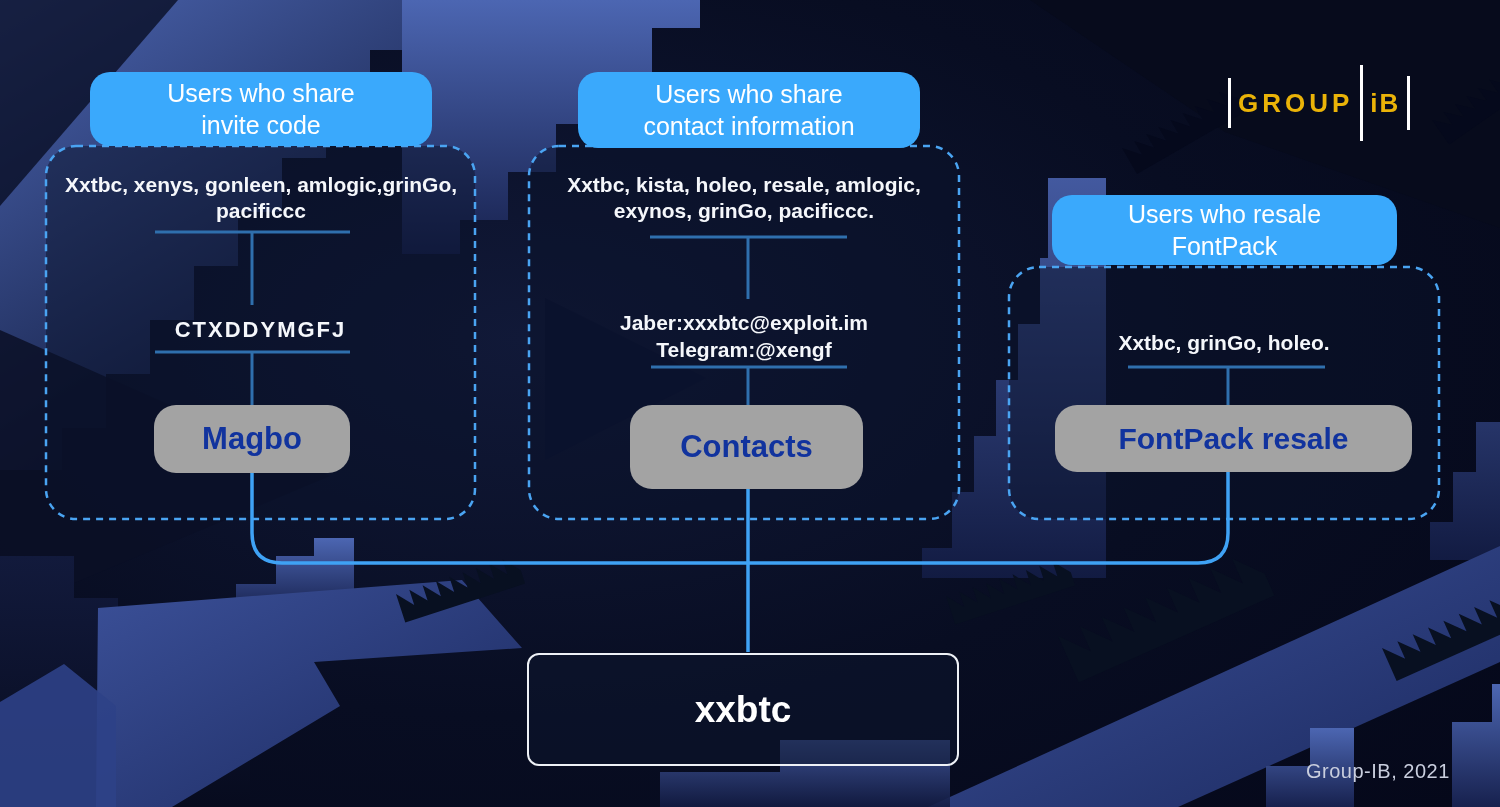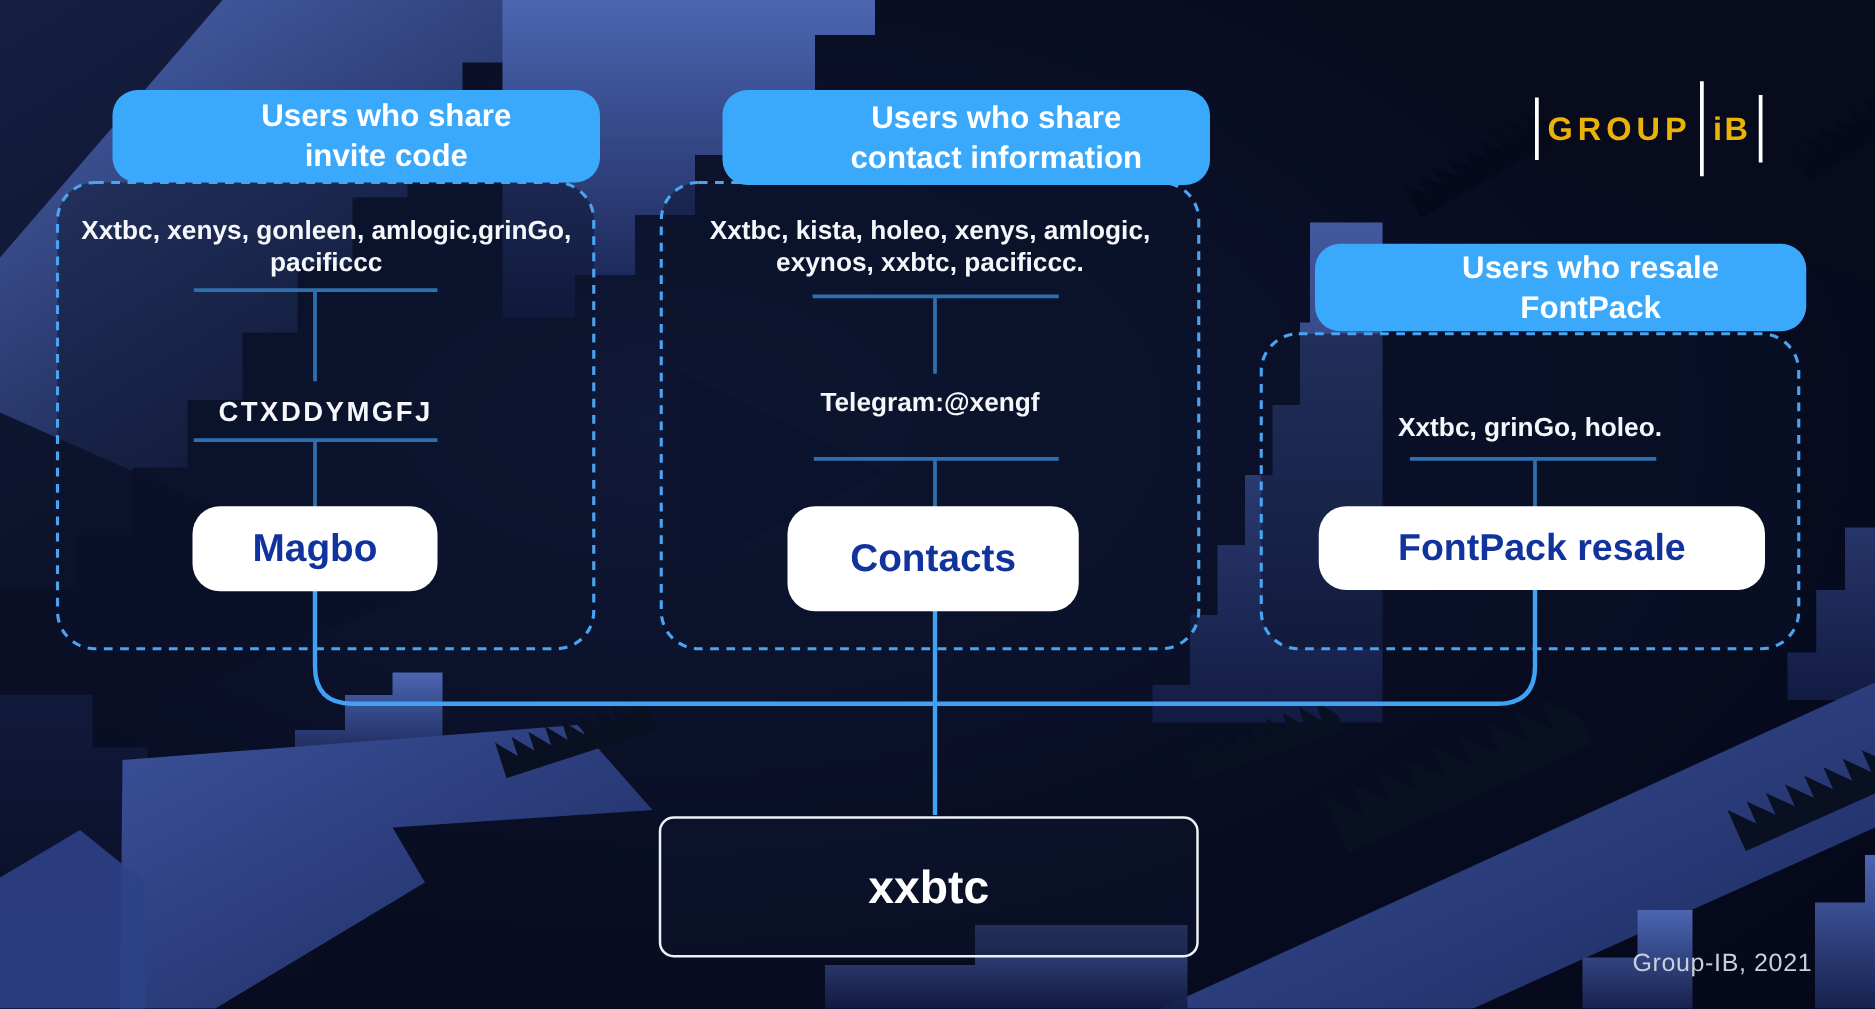"Users who share" .hdr { font-weight: 700 -> 400; padding-left: 48px -> none }
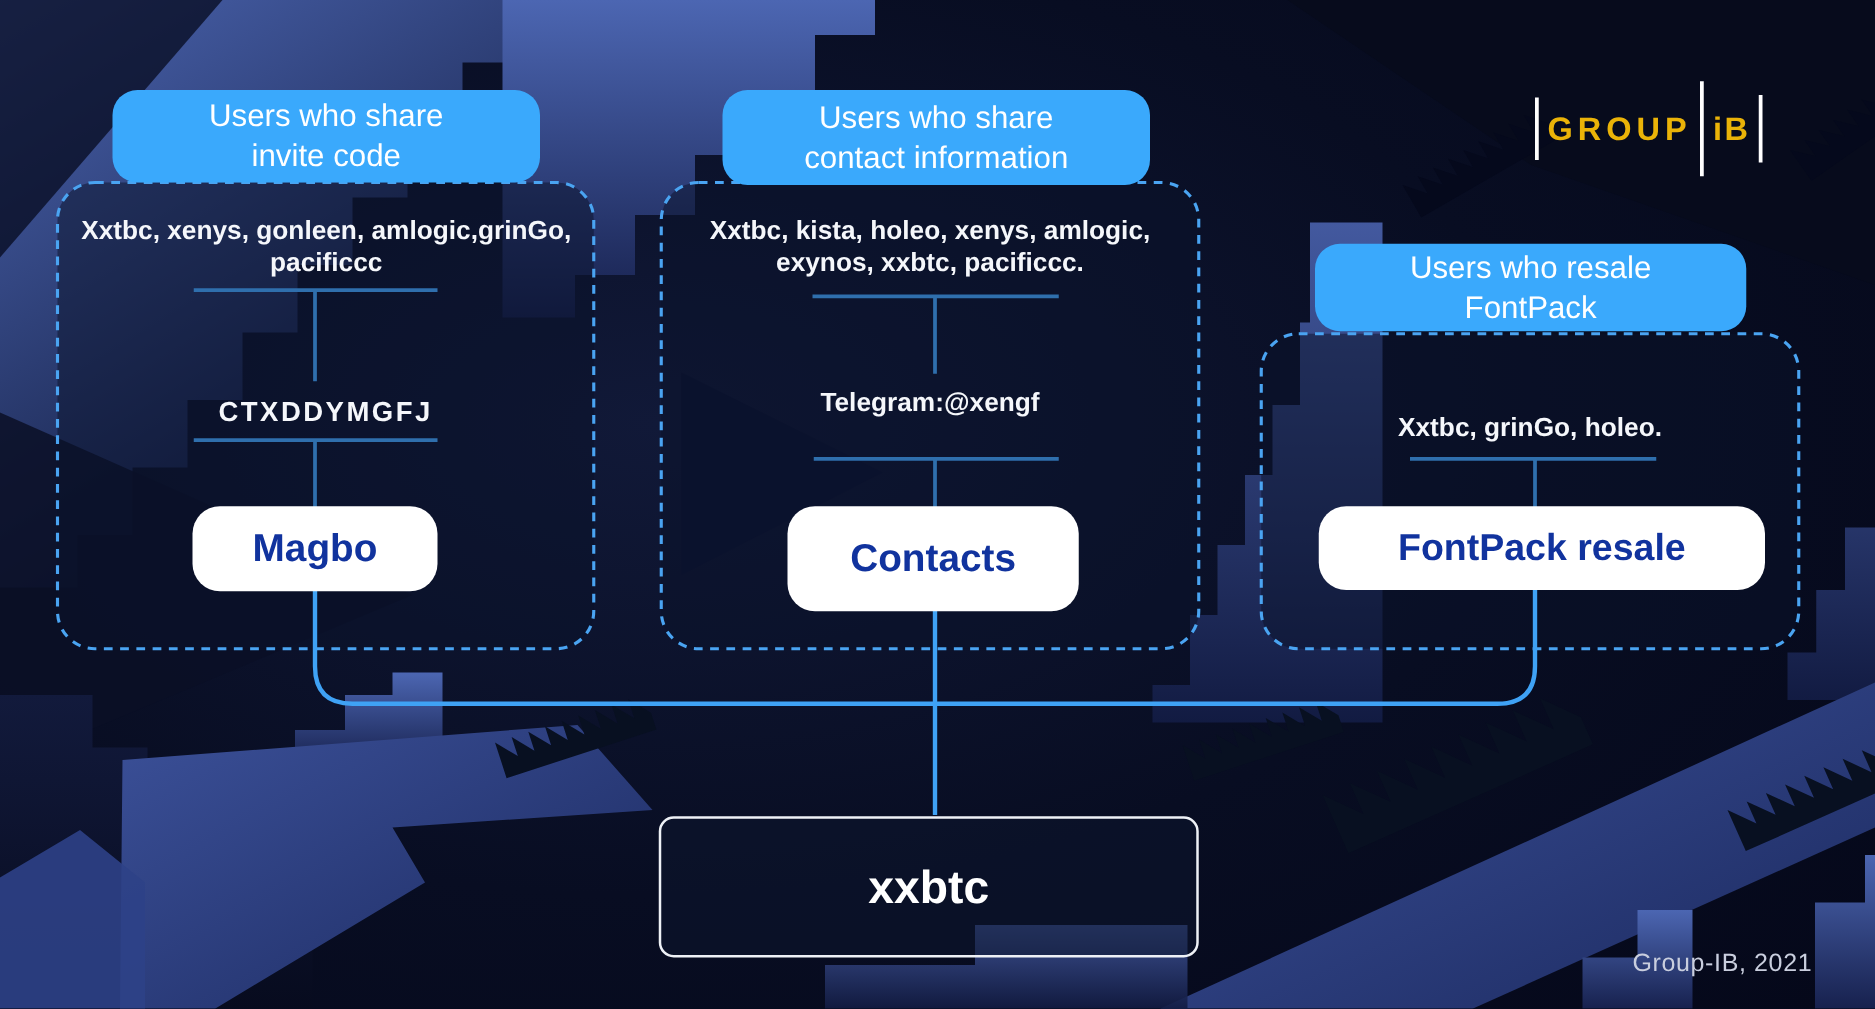"Xxtbc, kista, holeo, xenys, amlogic," div.txt { text: xenys, amlogic, exynos, xxbtc -> resale, amlogic, exynos, grinGo }
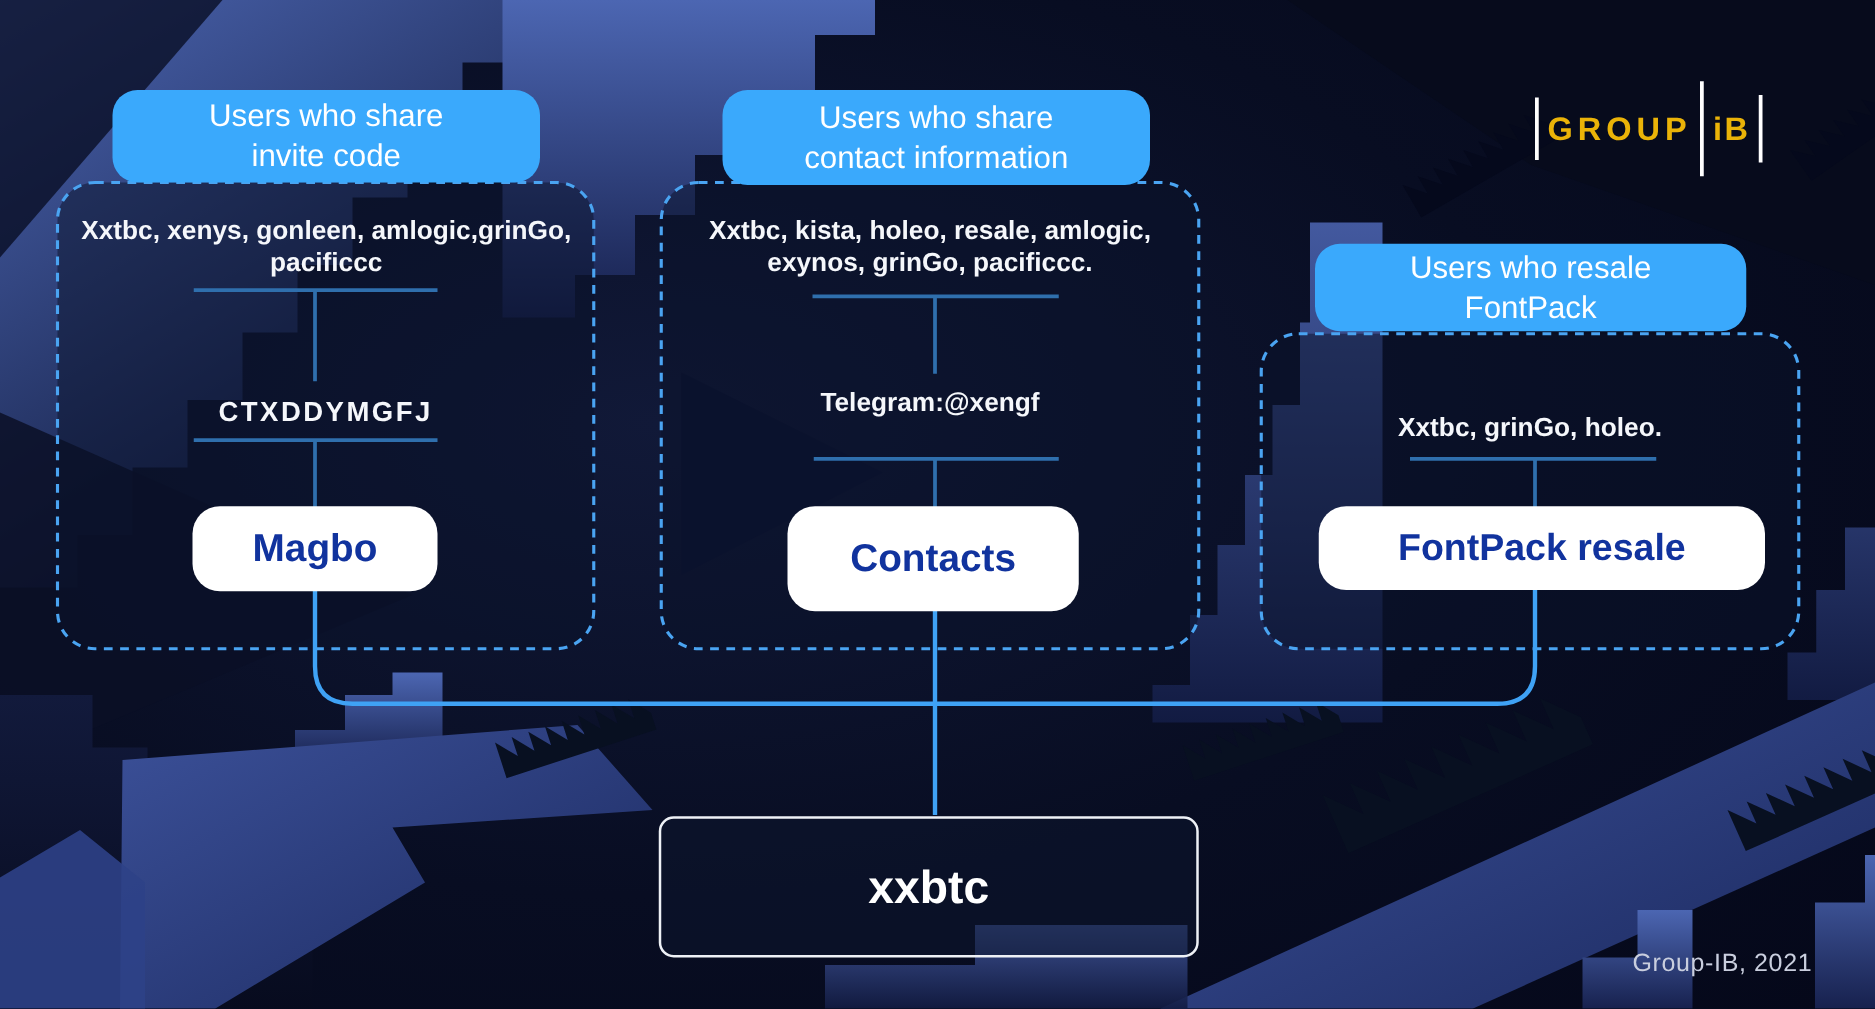"Jaber:xxxbtc@exploit.im" div { html: none -> <div>Jaber:xxxbtc@exploit.im</div> }
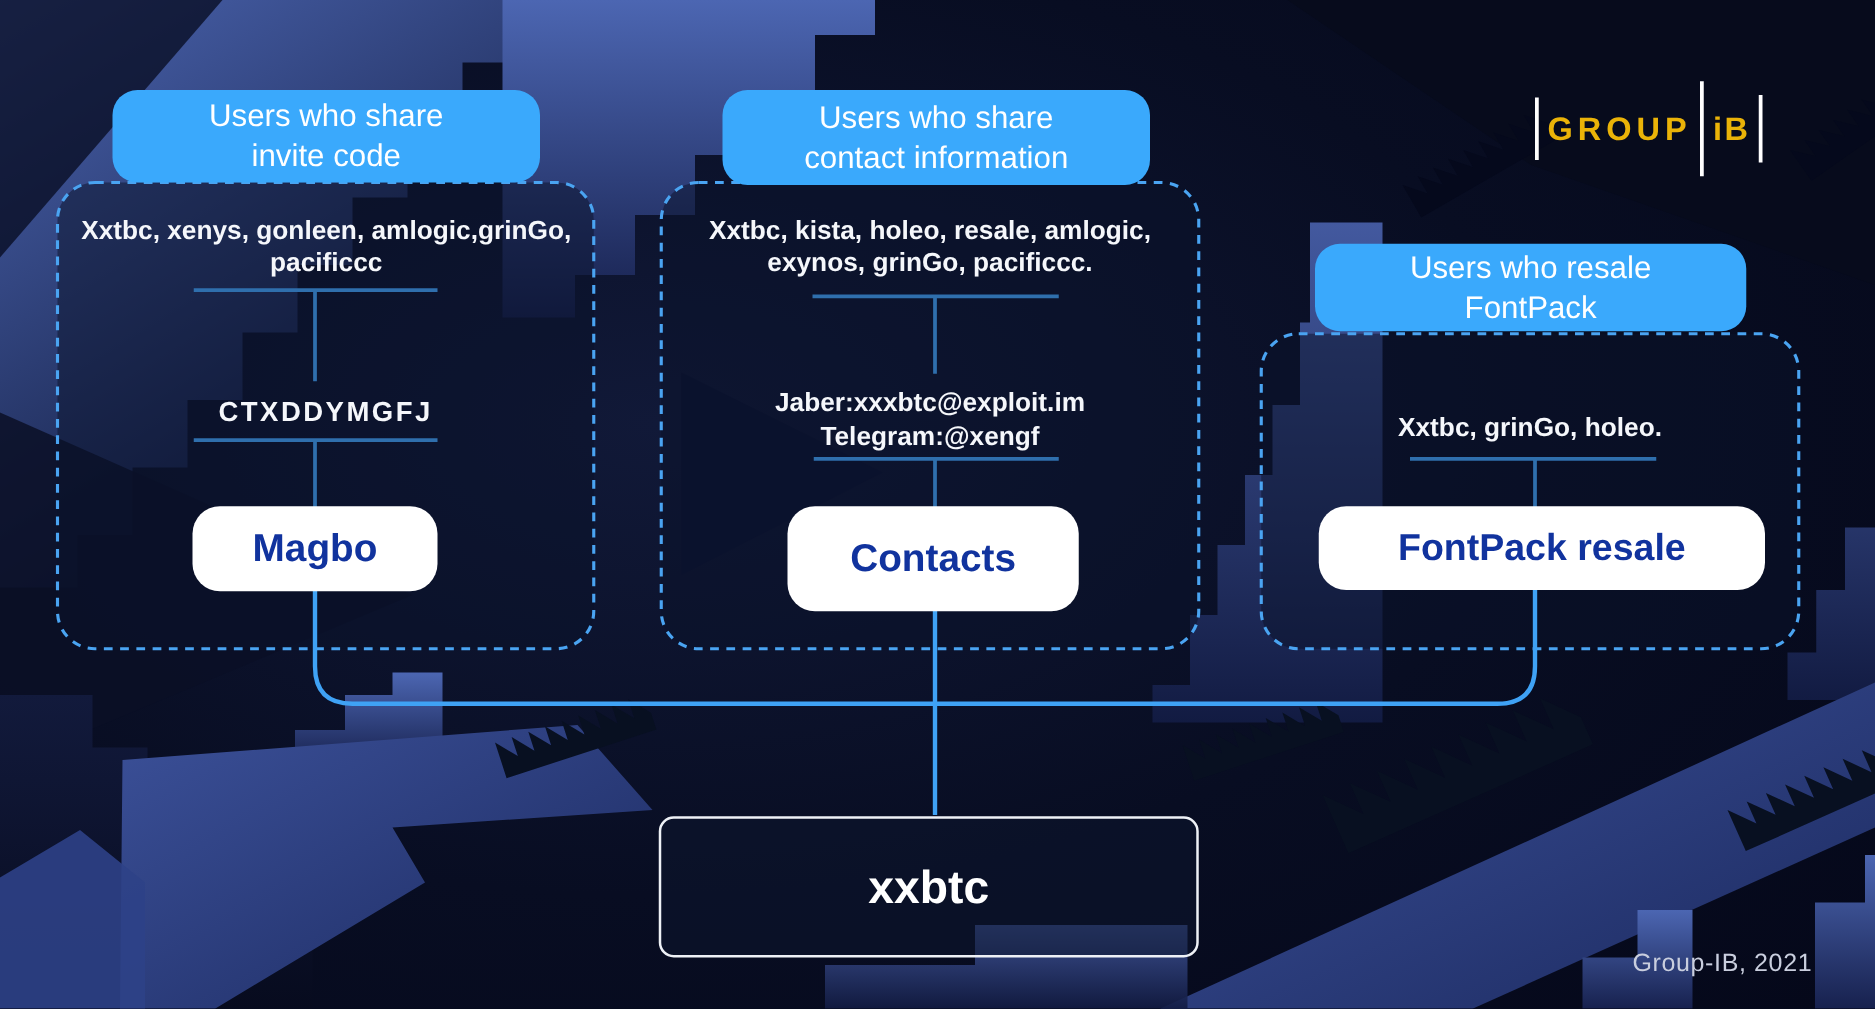"Magbo" .pill { background: #ffffff -> #a3a3a3 }
